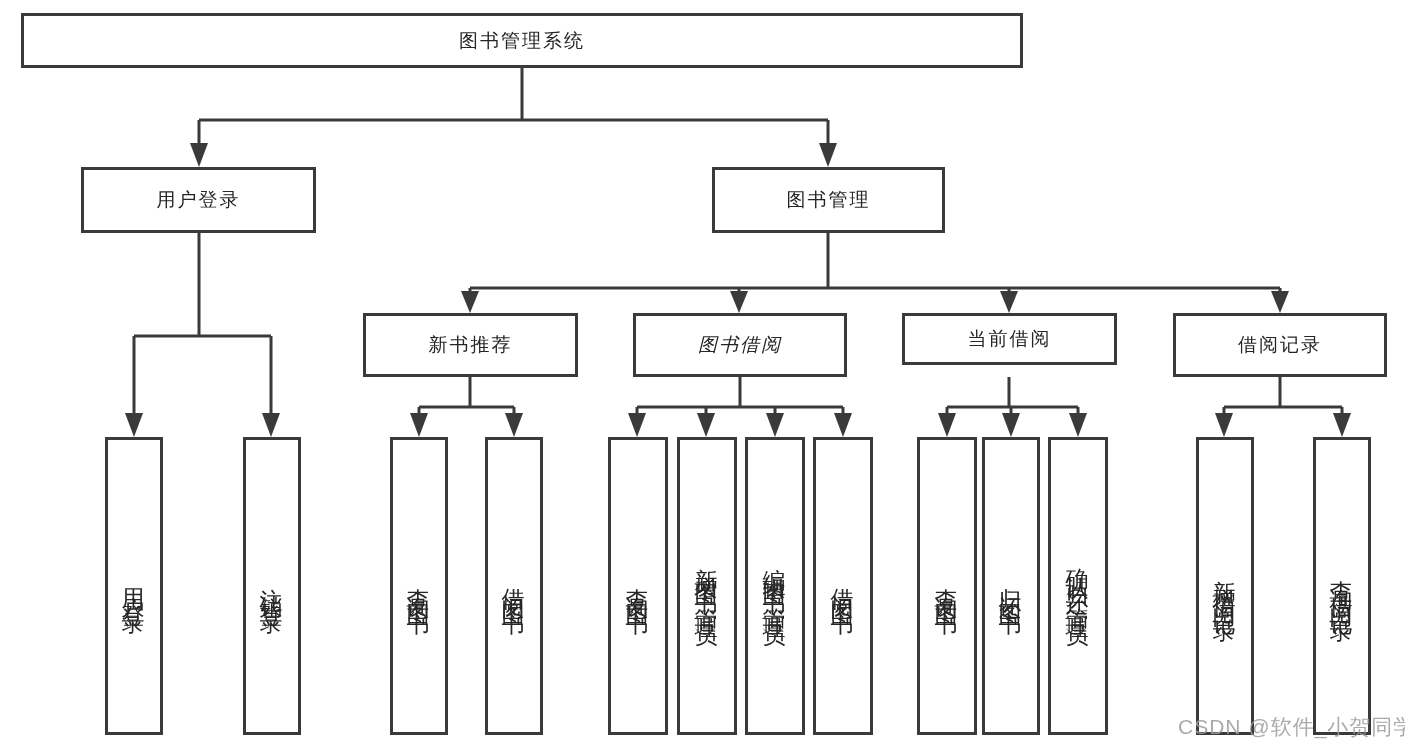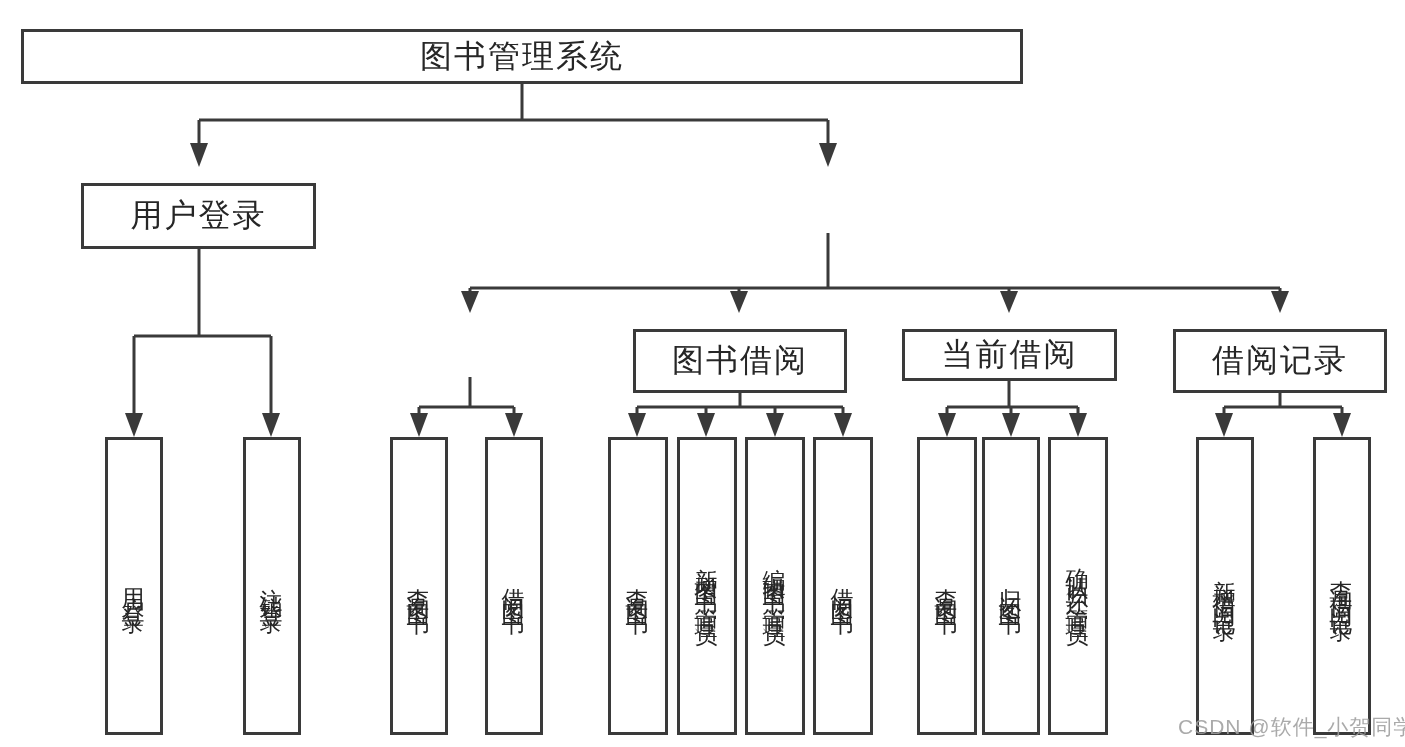"图书管理系统" .node.h { font-size: 32px -> 19px; margin-top: 16px -> none }
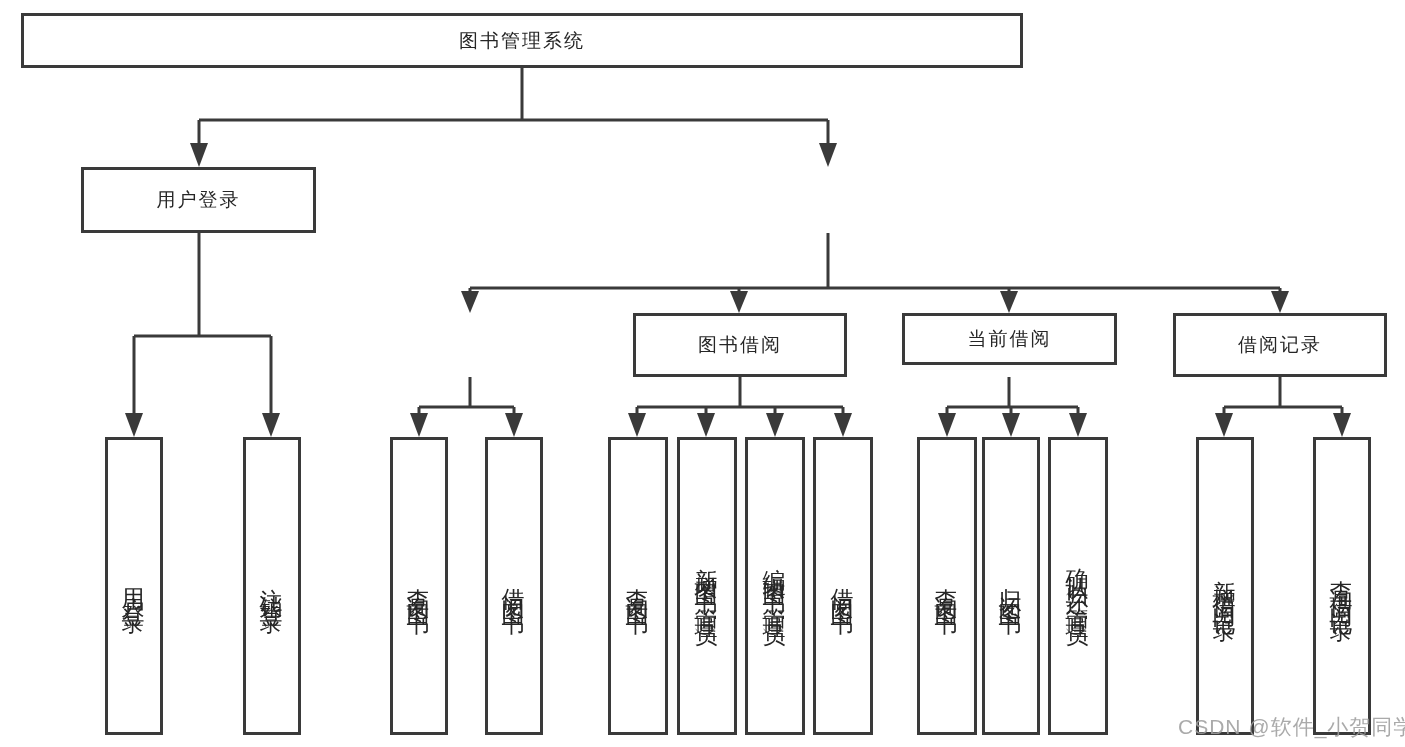"图书管理" div.node { html: none -> <div>图书管理</div> }
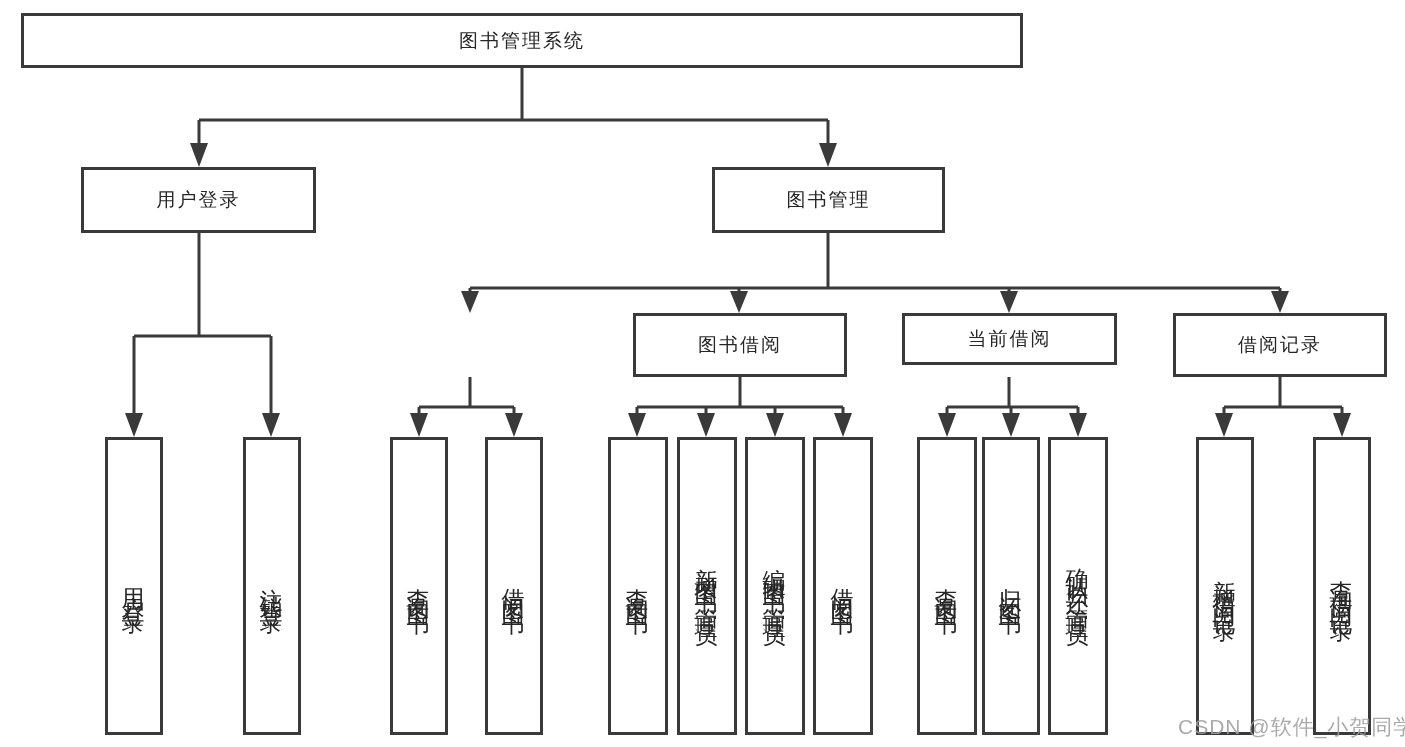"新书推荐" div.node { html: none -> <div>新书推荐</div> }
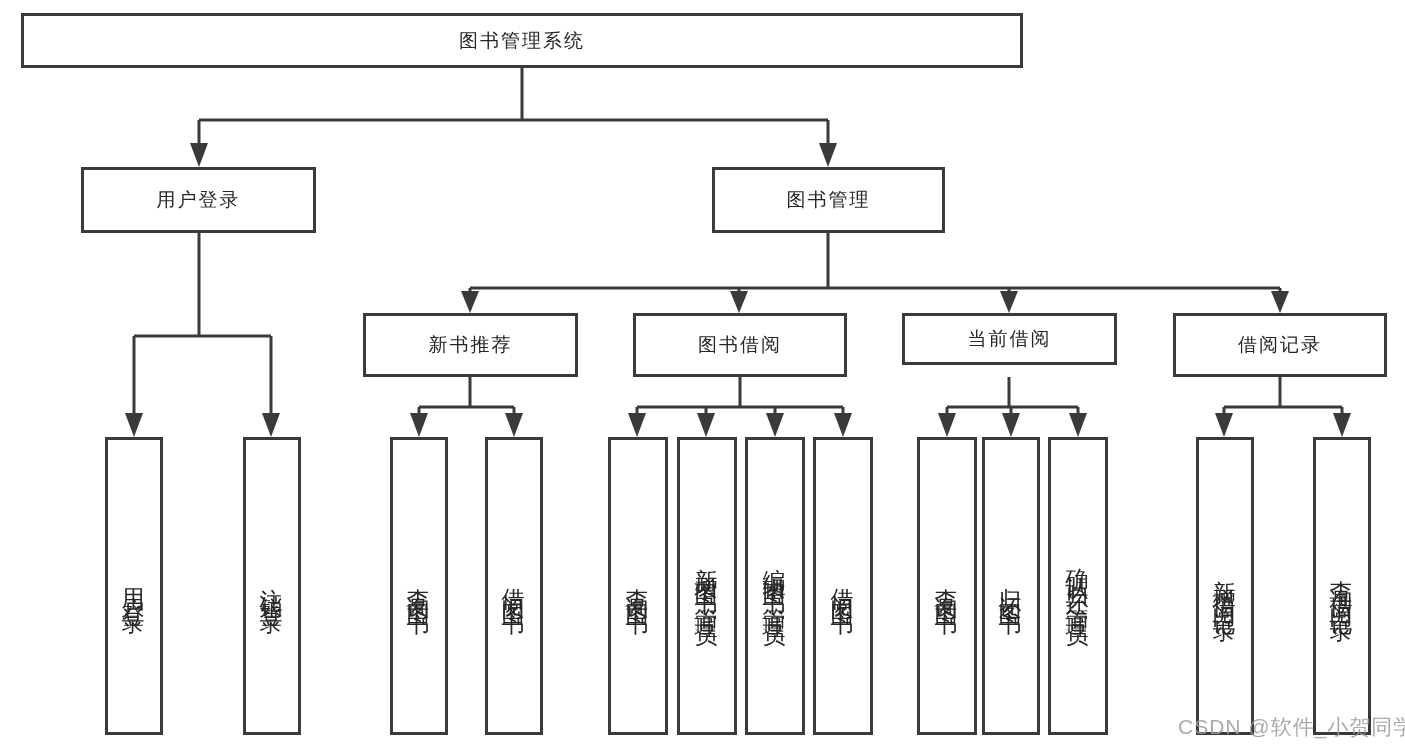"图书借阅" div.node { font-style: none -> italic }
